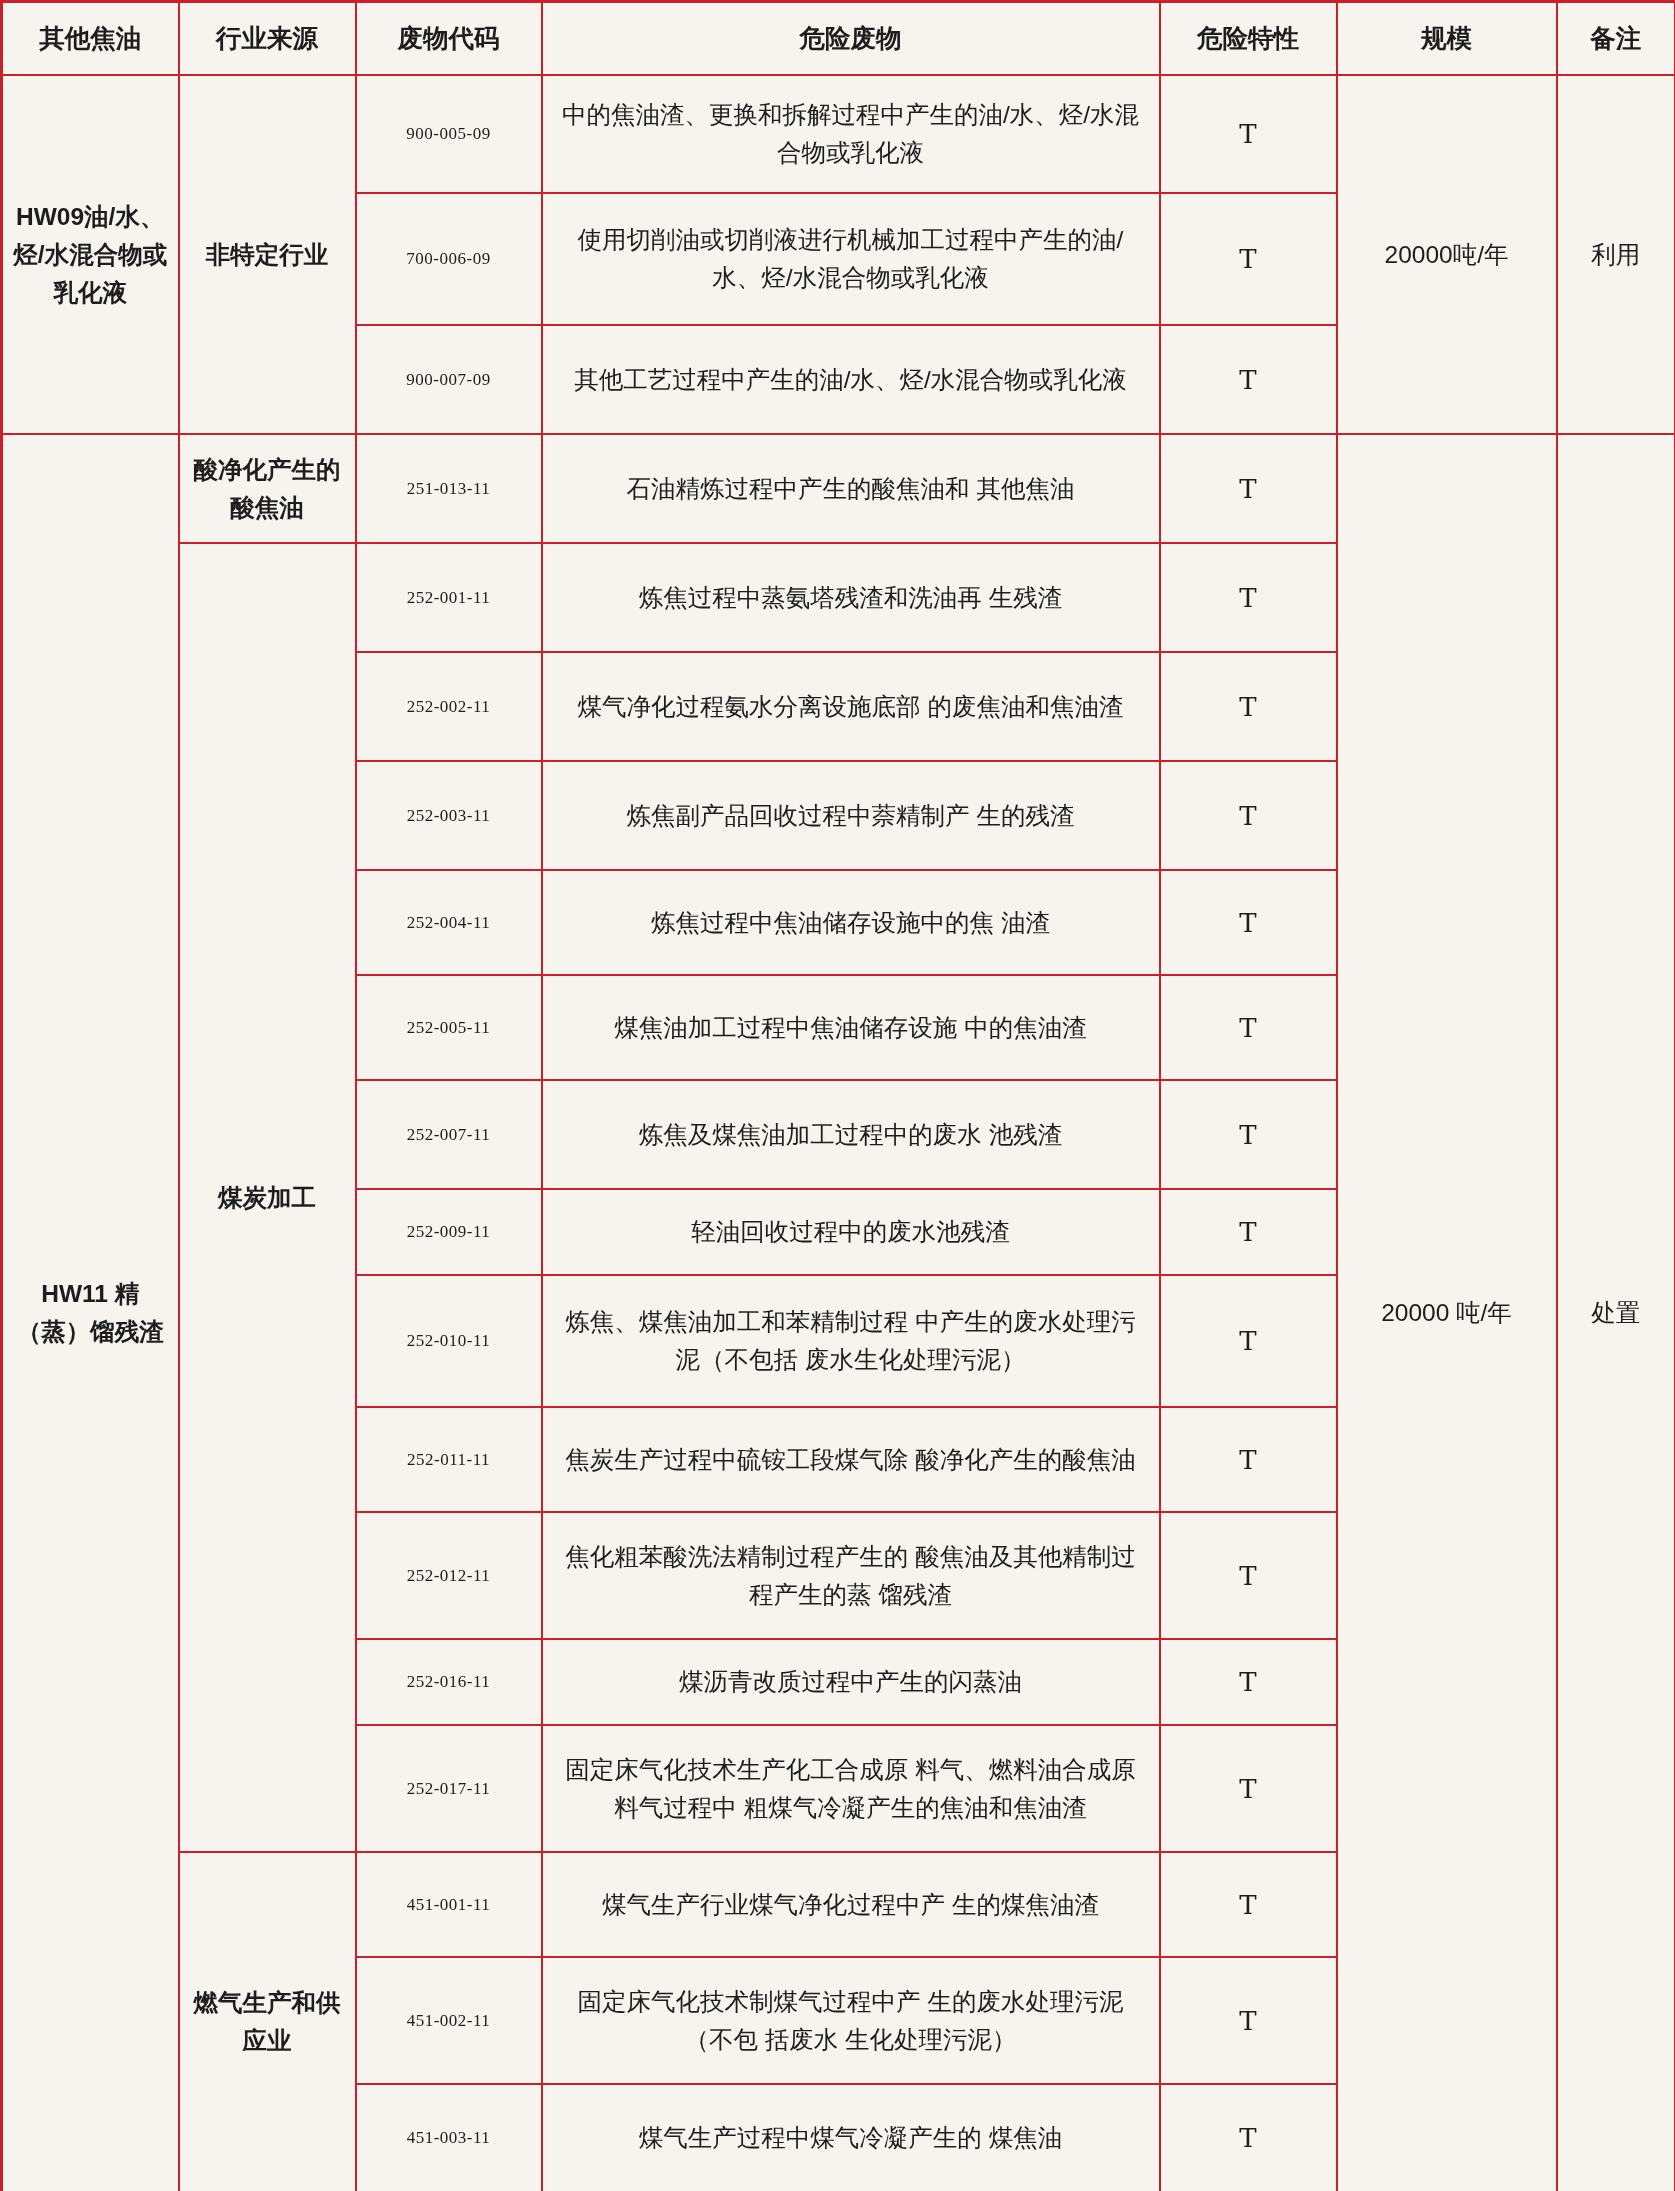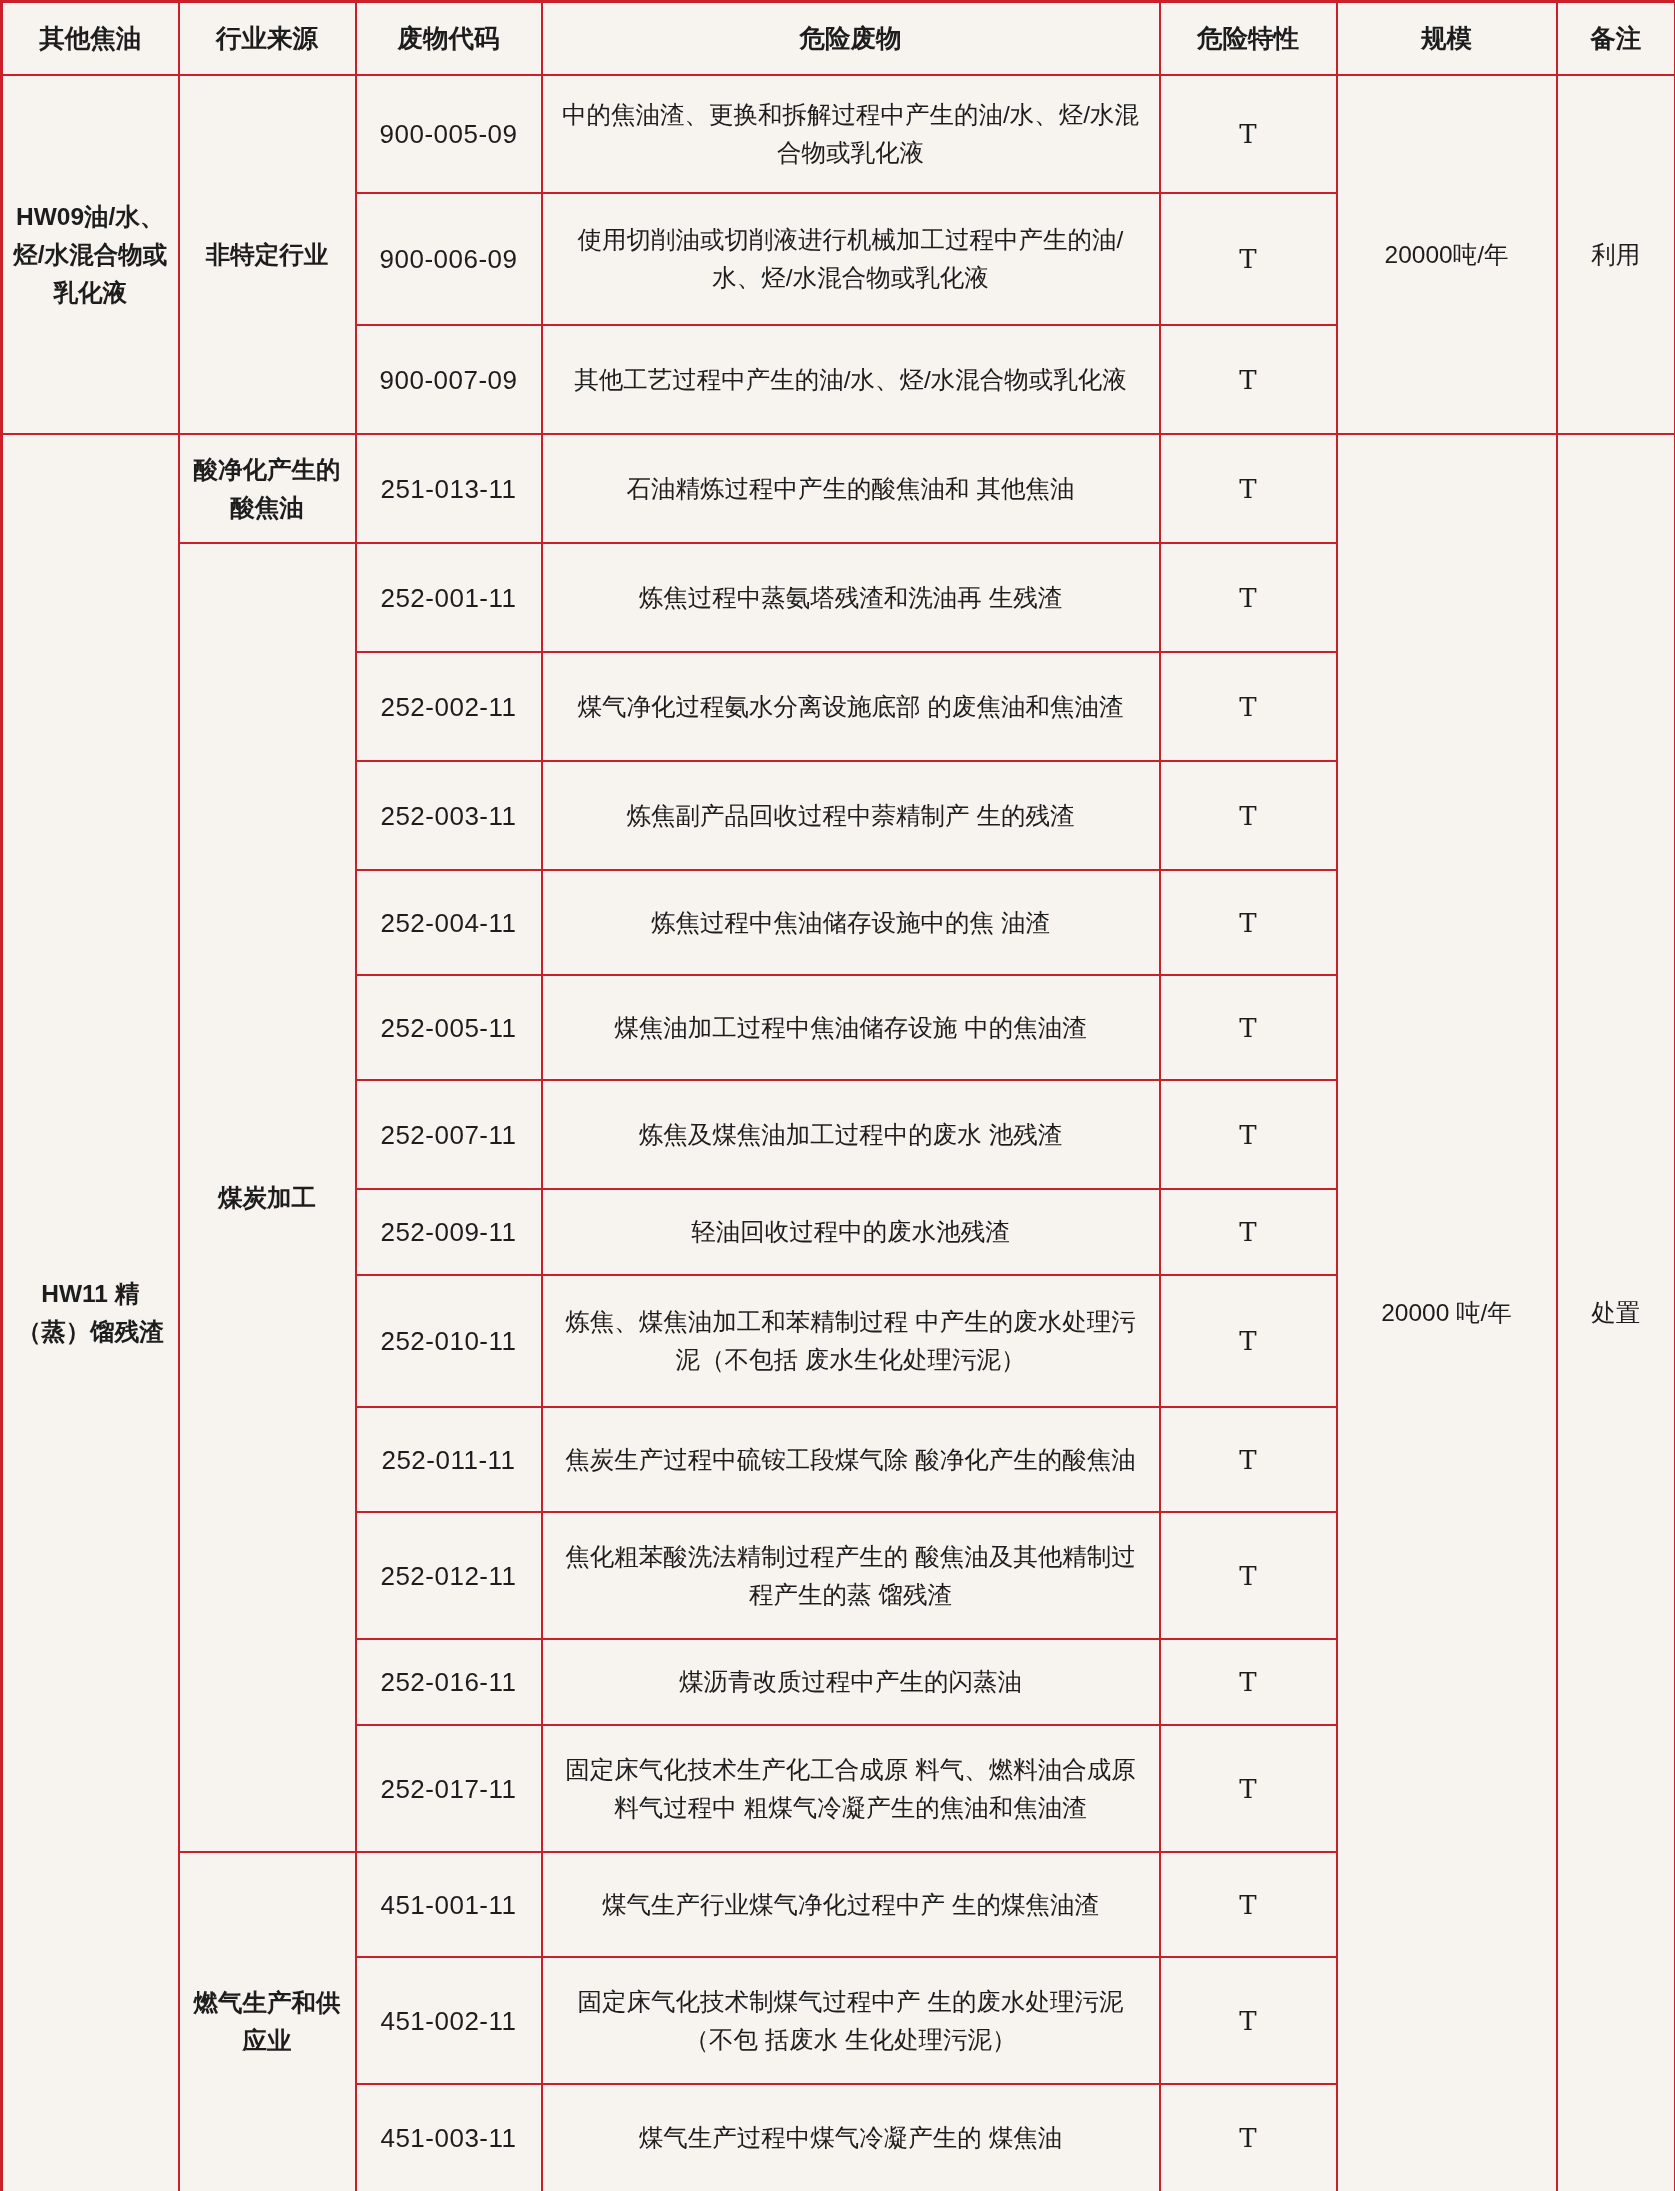"900-005-09" td.code { font-family: none -> Liberation Serif, serif; font-size: 26px -> 17px }
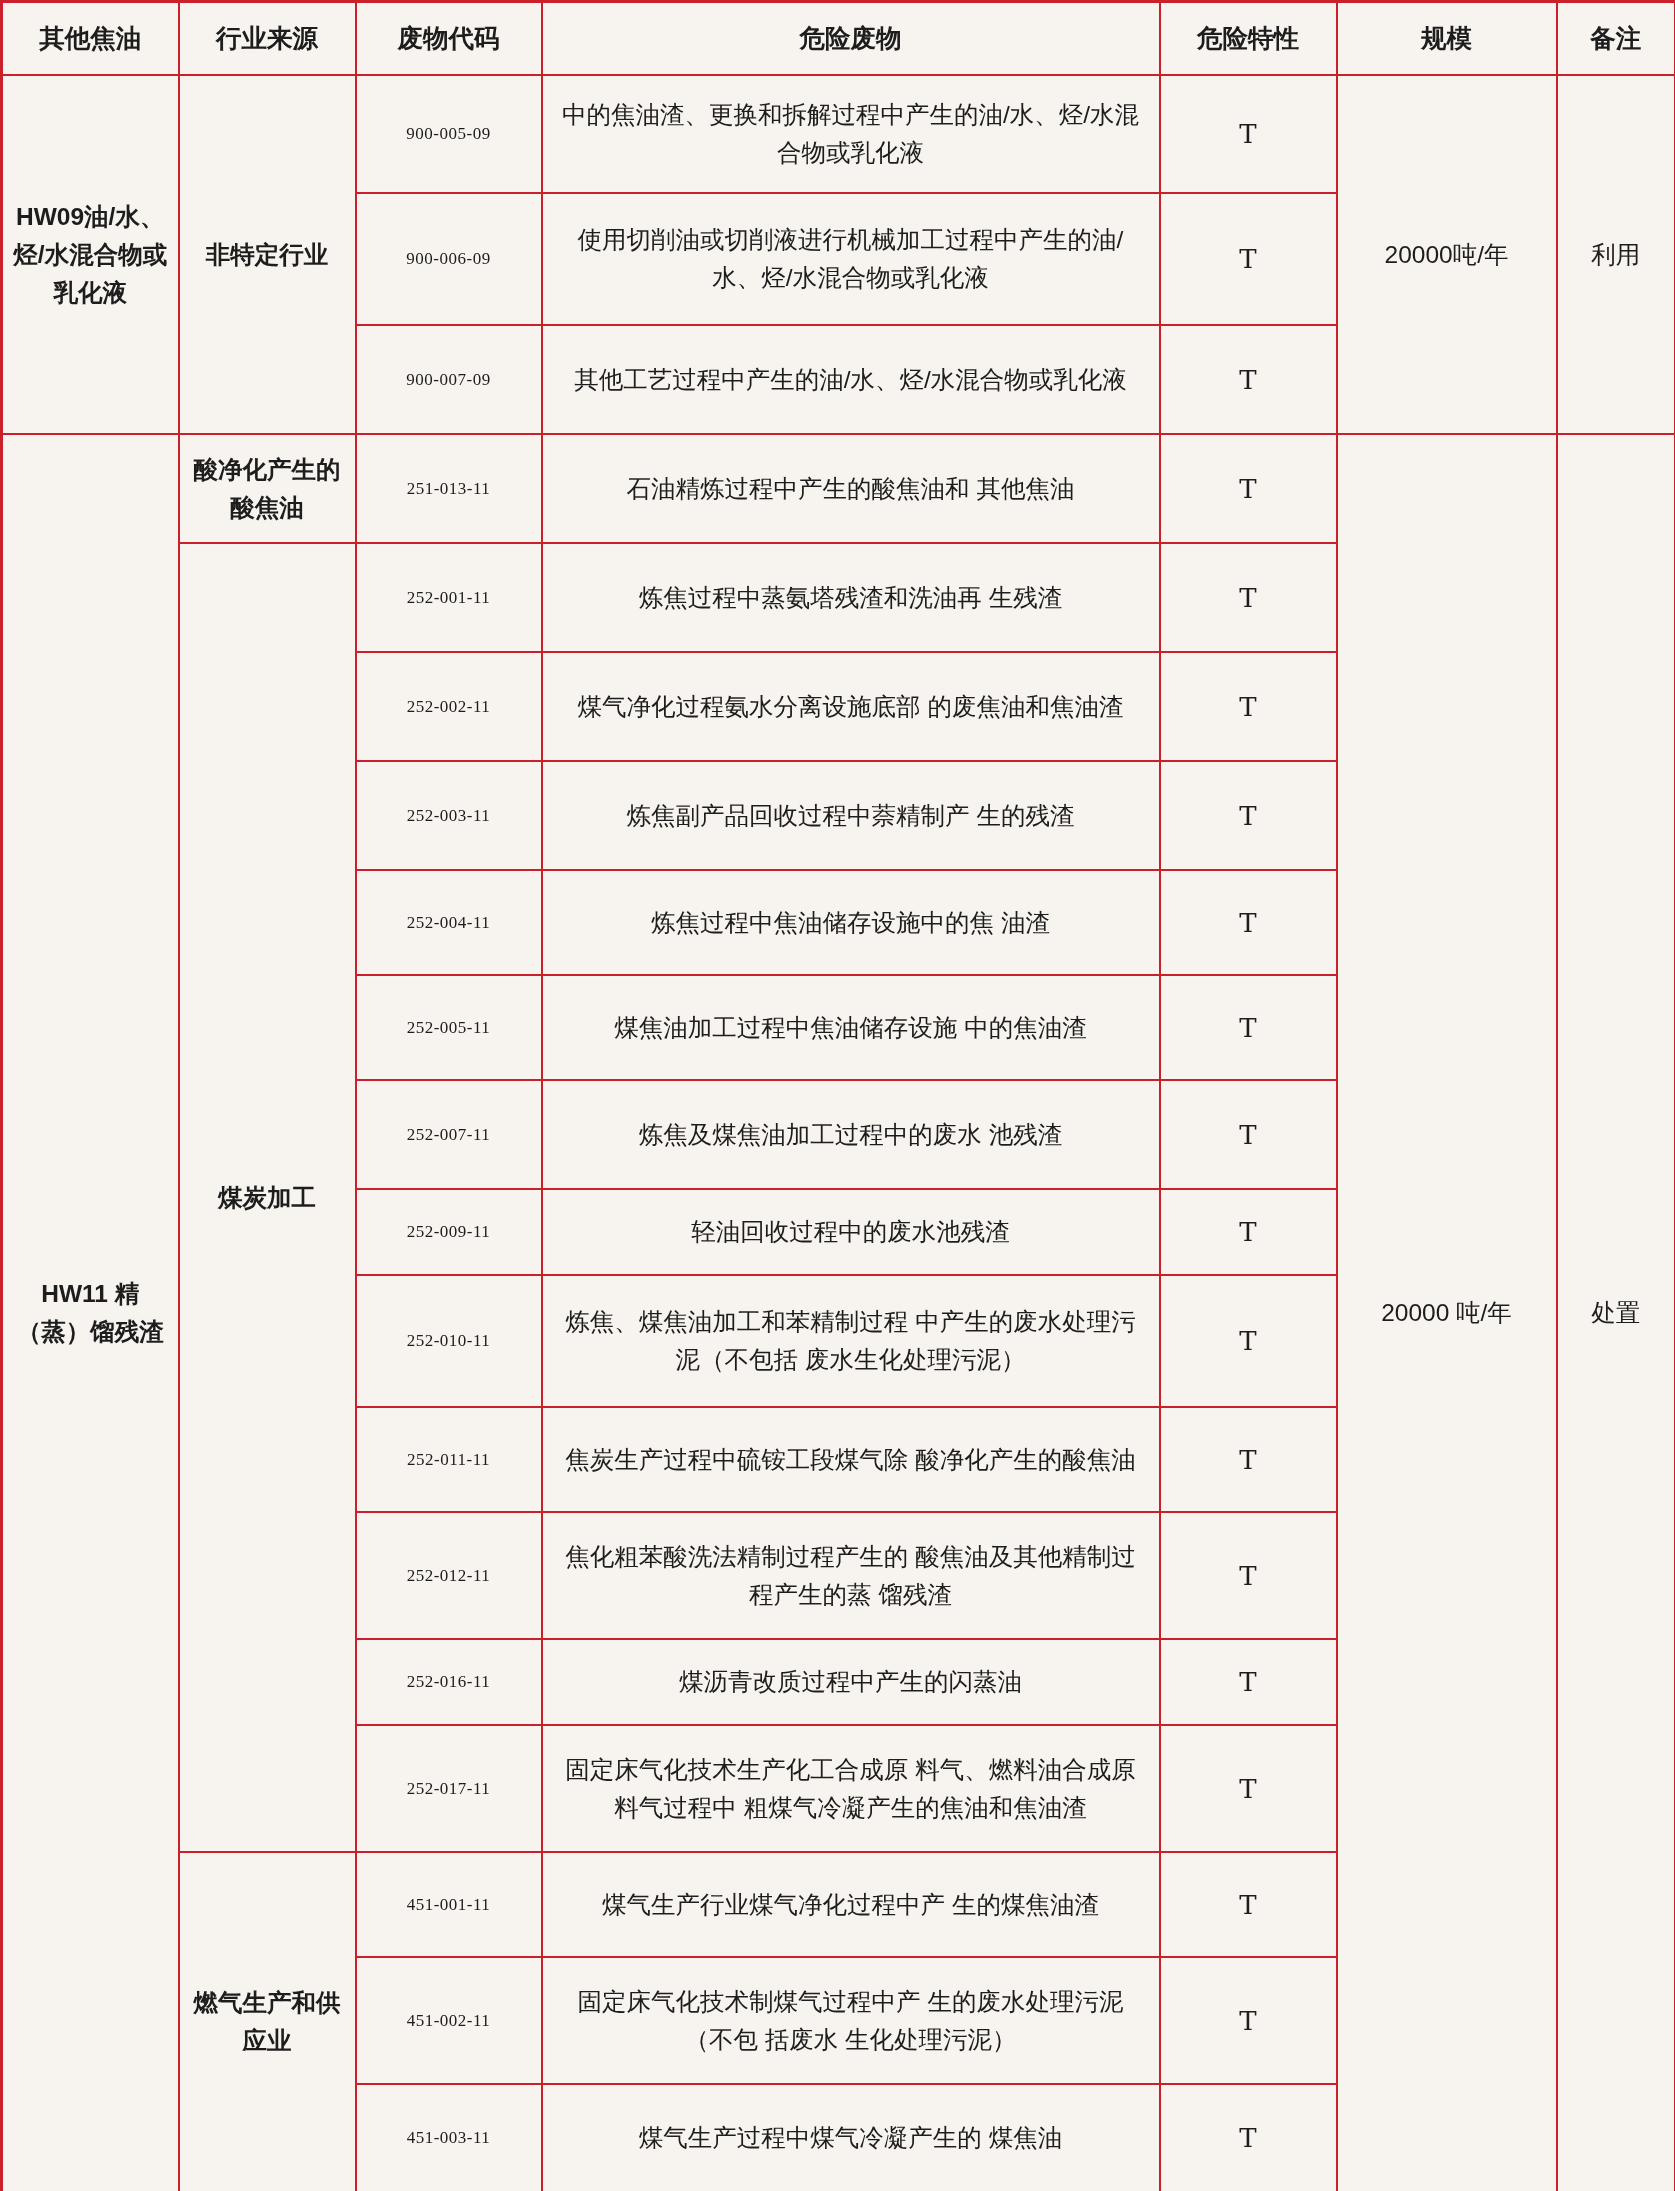"900-006-09" td.code { text: 900-006-09 -> 700-006-09 }
